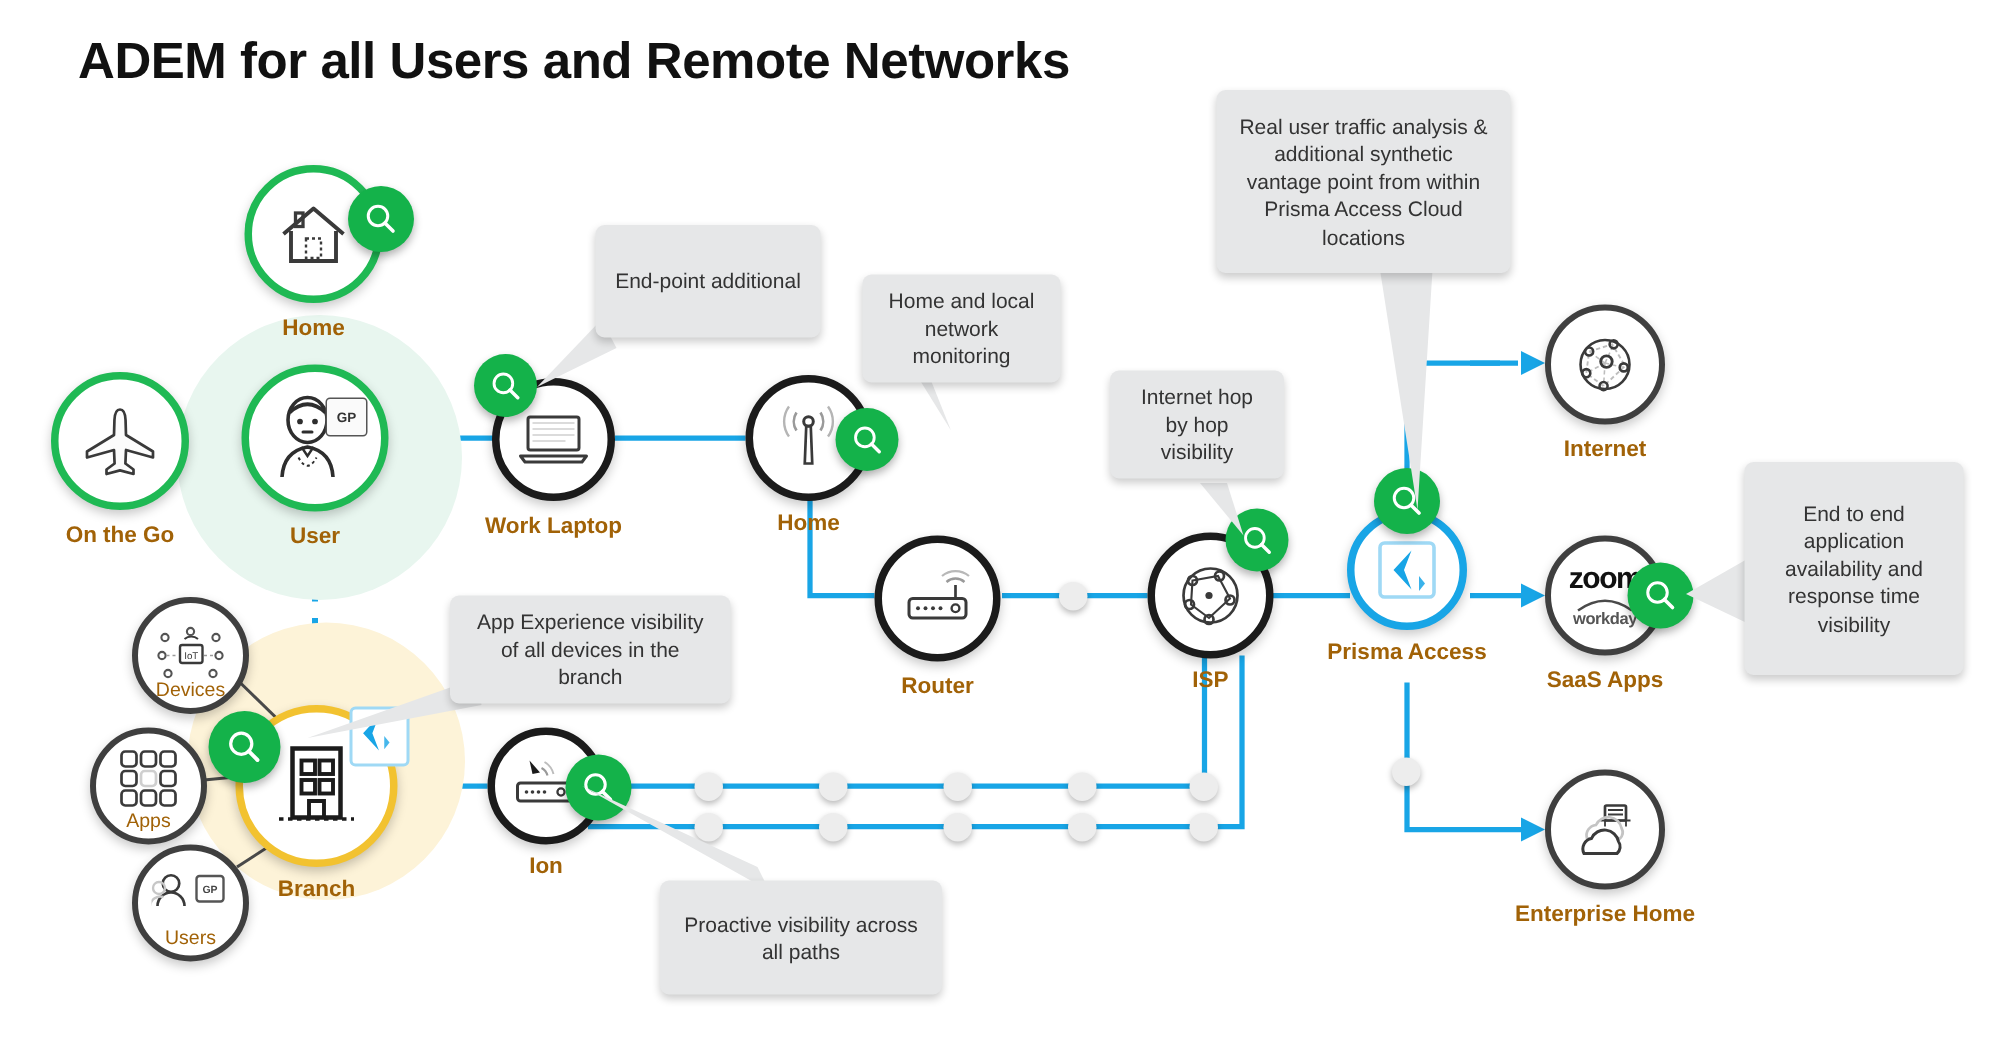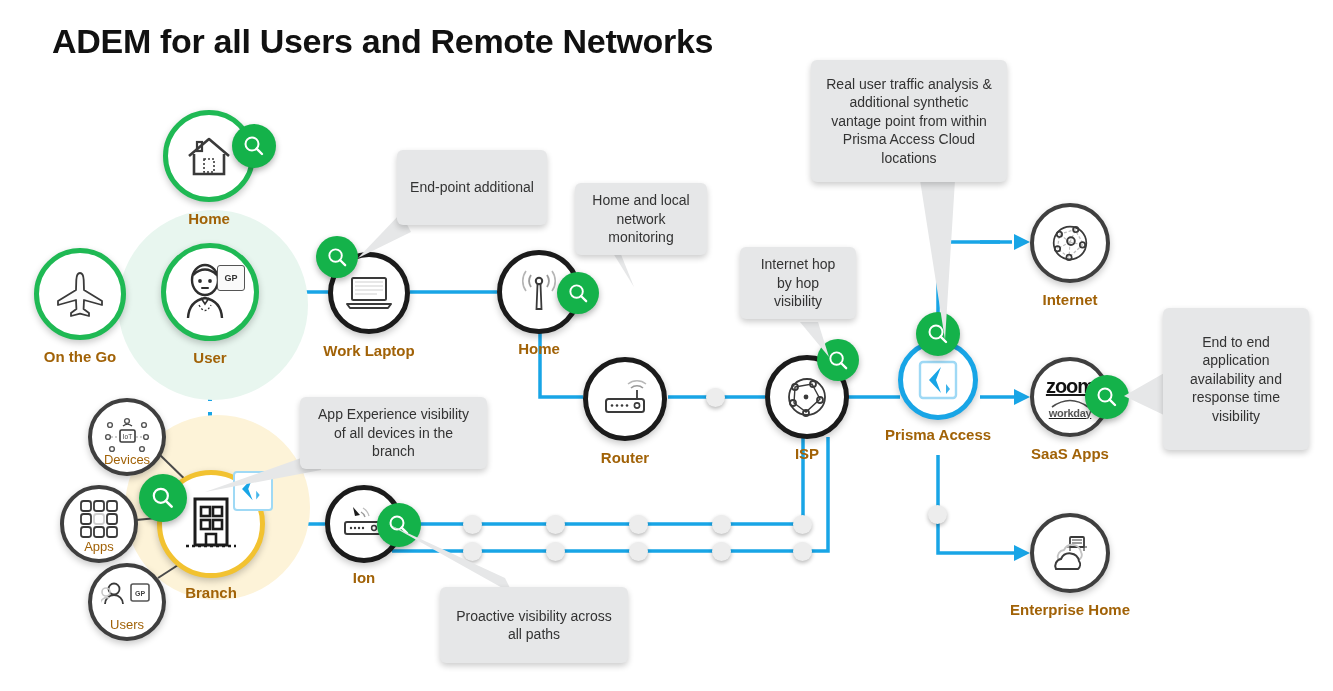"zoom" div { text-decoration: underline -> none }
